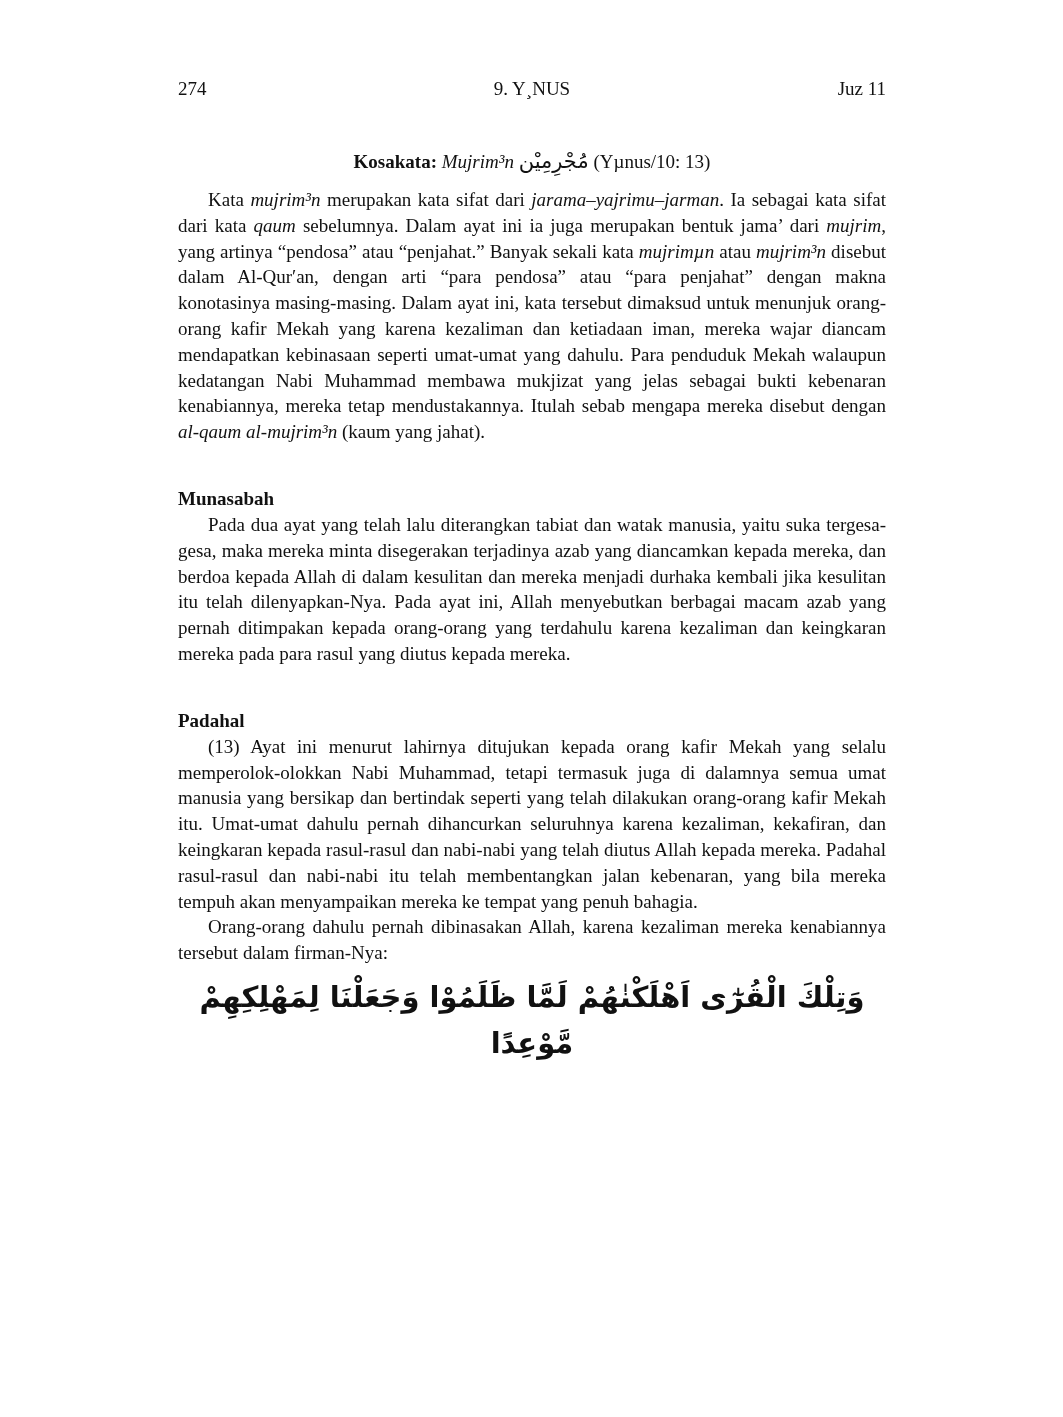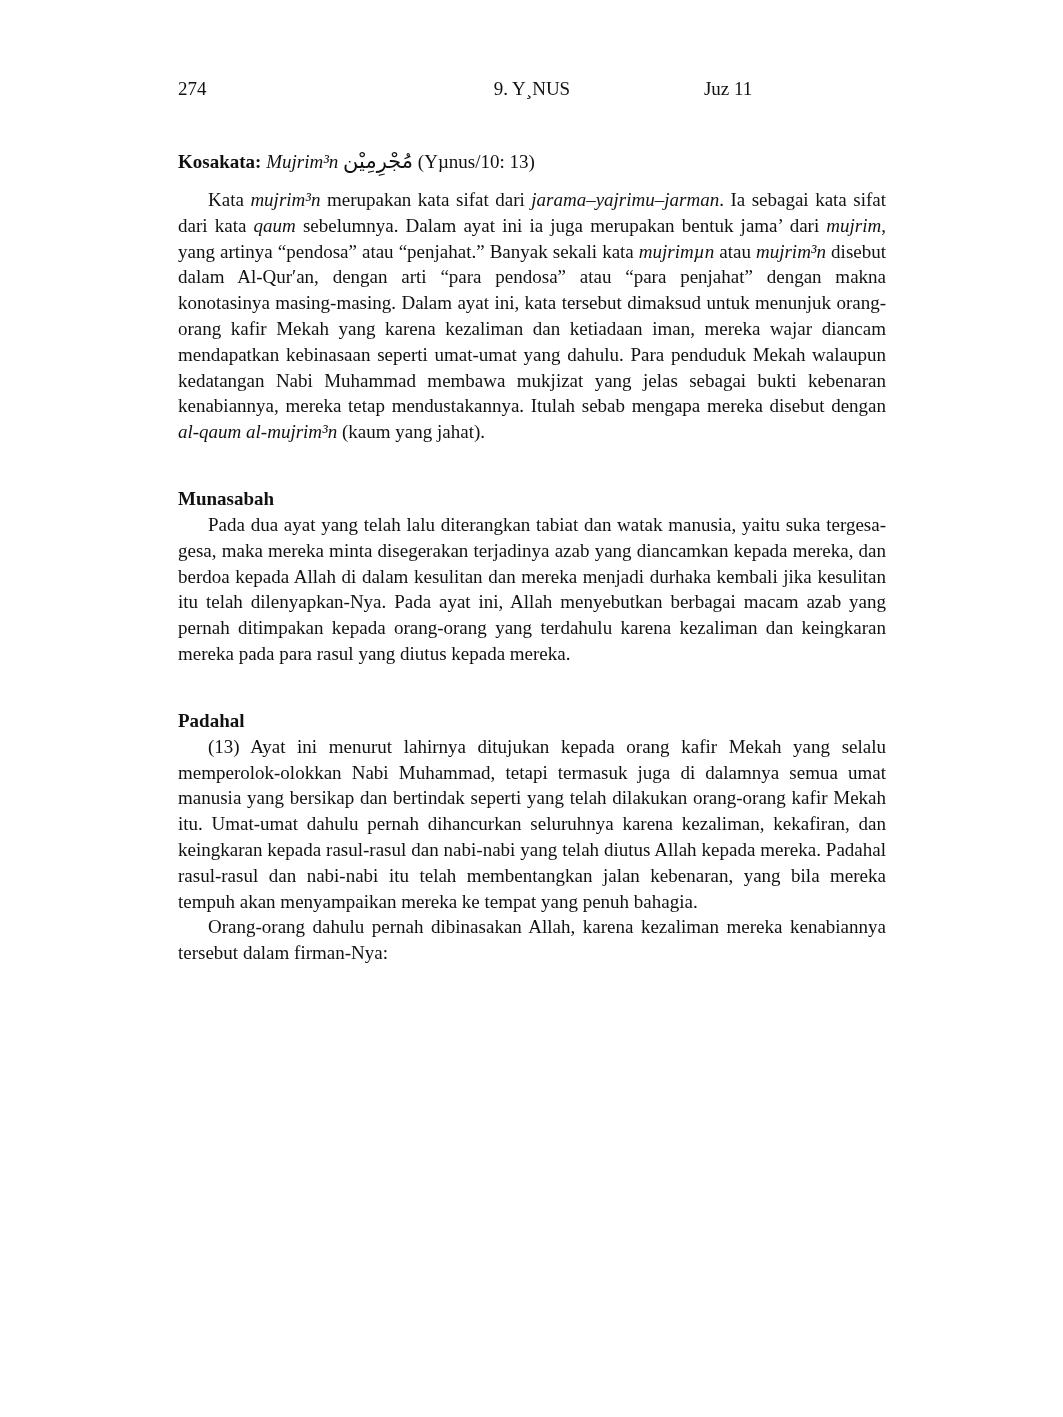"Juz 11" .running-header .hdr-right { text-align: center -> right }
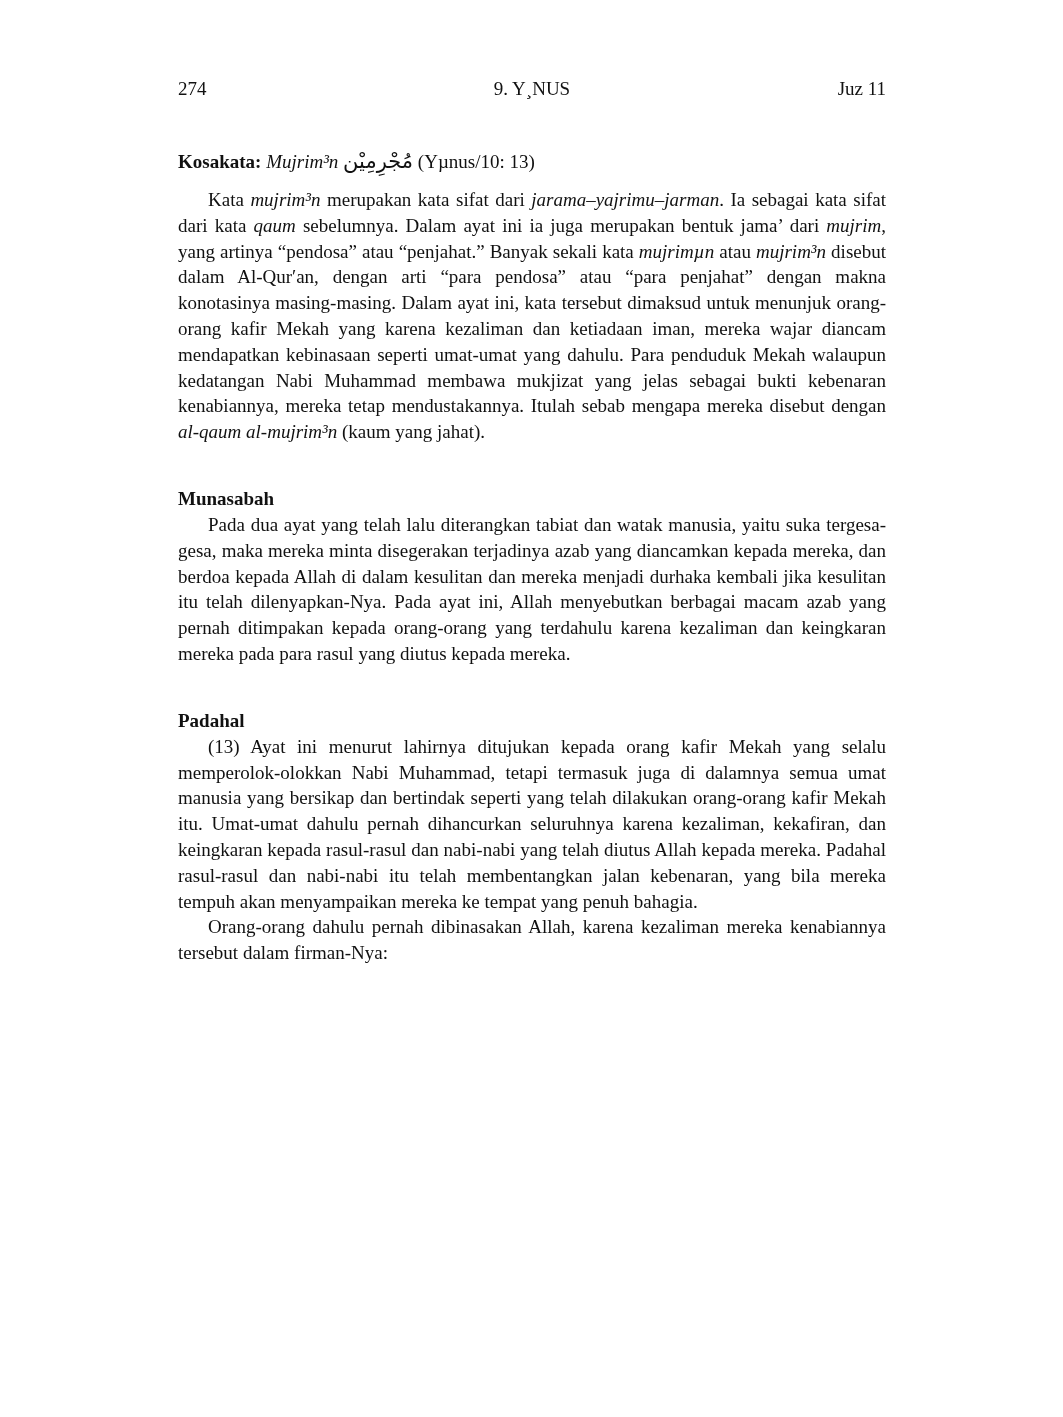"Kosakata: Mujrim³n مُجْرِمِيْن" .kosakata-line { text-align: none -> center }
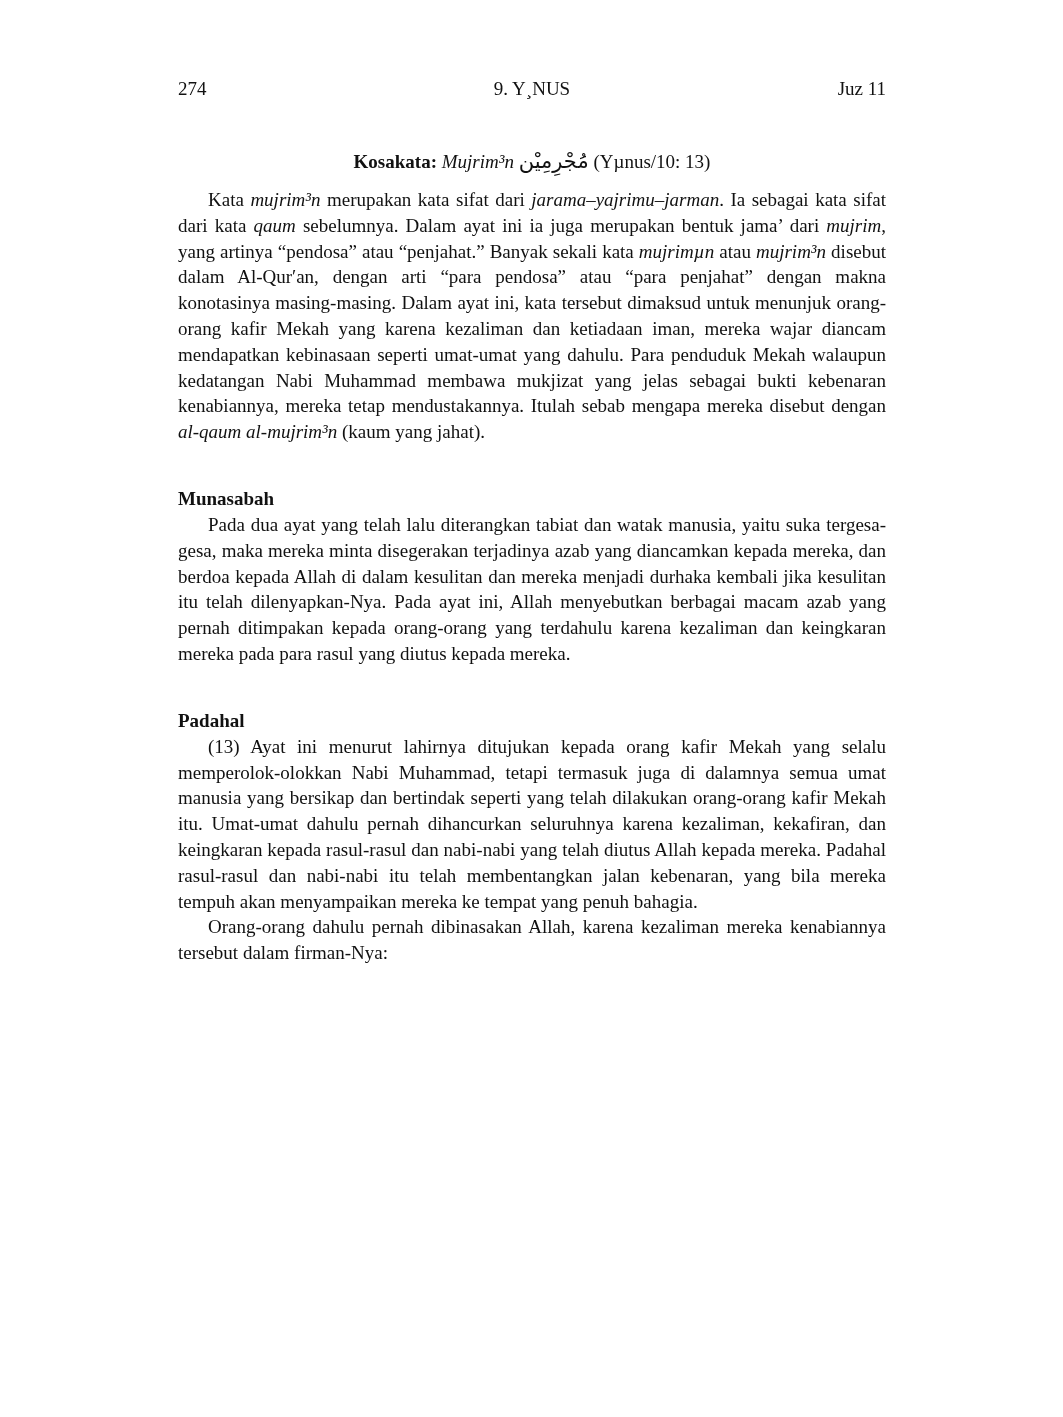"وَتِلْكَ الْقُرٰٓى اَهْلَكْنٰهُمْ لَمَّا" div.arabic-verse { html: none -> <div>وَتِلْكَ الْقُرٰٓى اَهْلَكْنٰهُمْ لَمَّا ظَلَمُوْا وَجَعَلْنَا لِمَهْلِكِهِمْ مَّوْعِدًا</div> }
